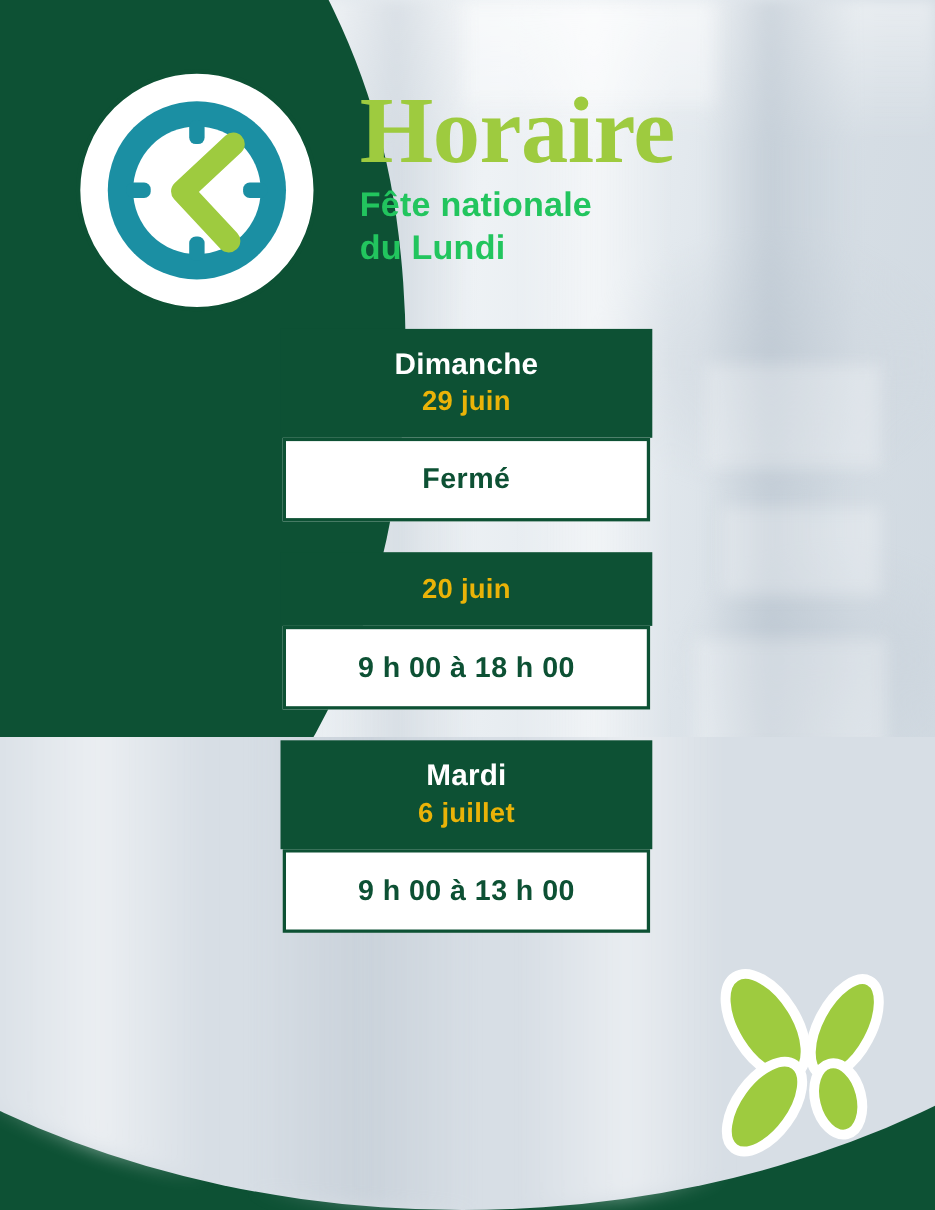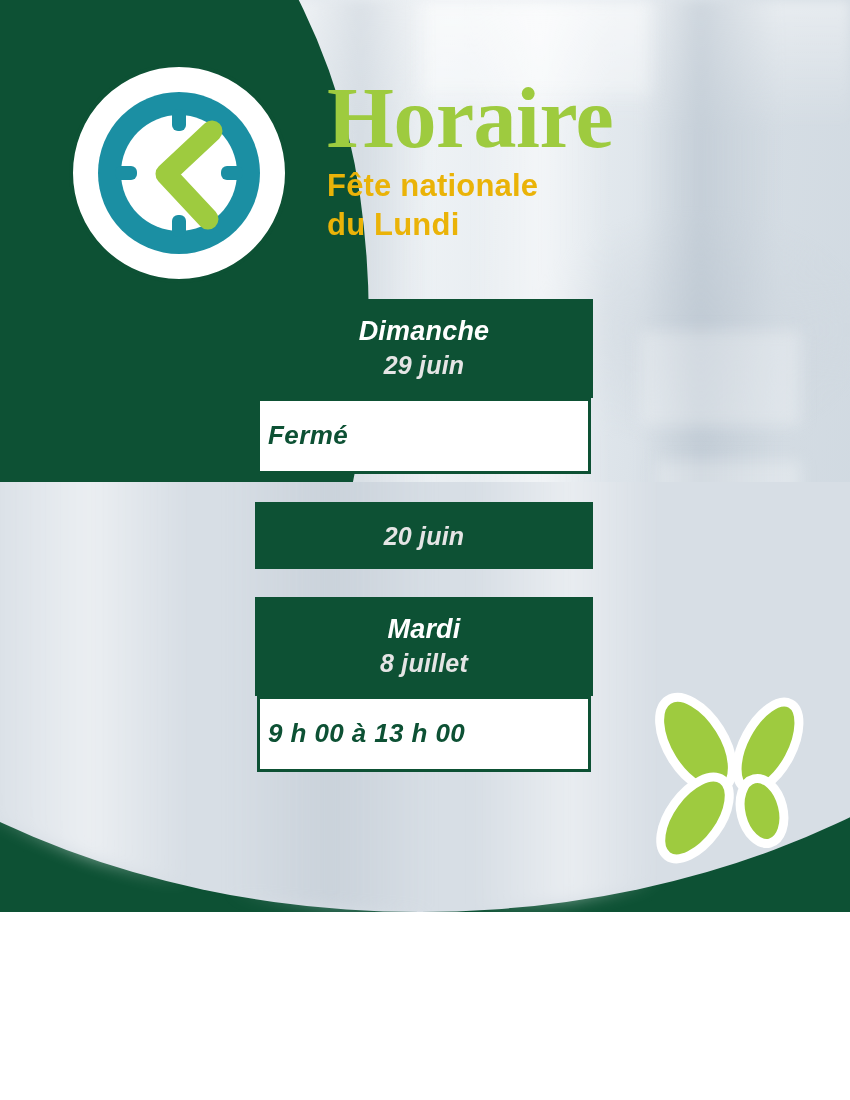"Horaire" #poster { height: 912px -> 1100px }
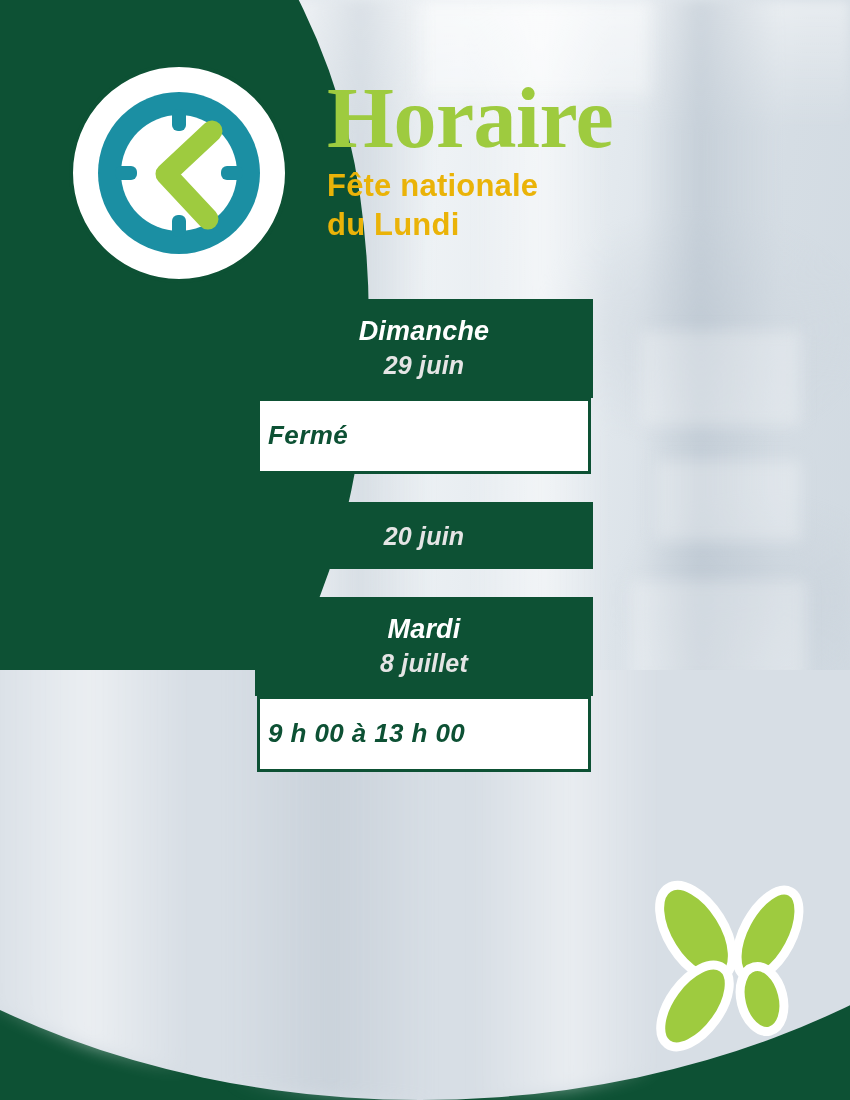"Fête nationale" .subtitle { color: #eab308 -> #22c55e }
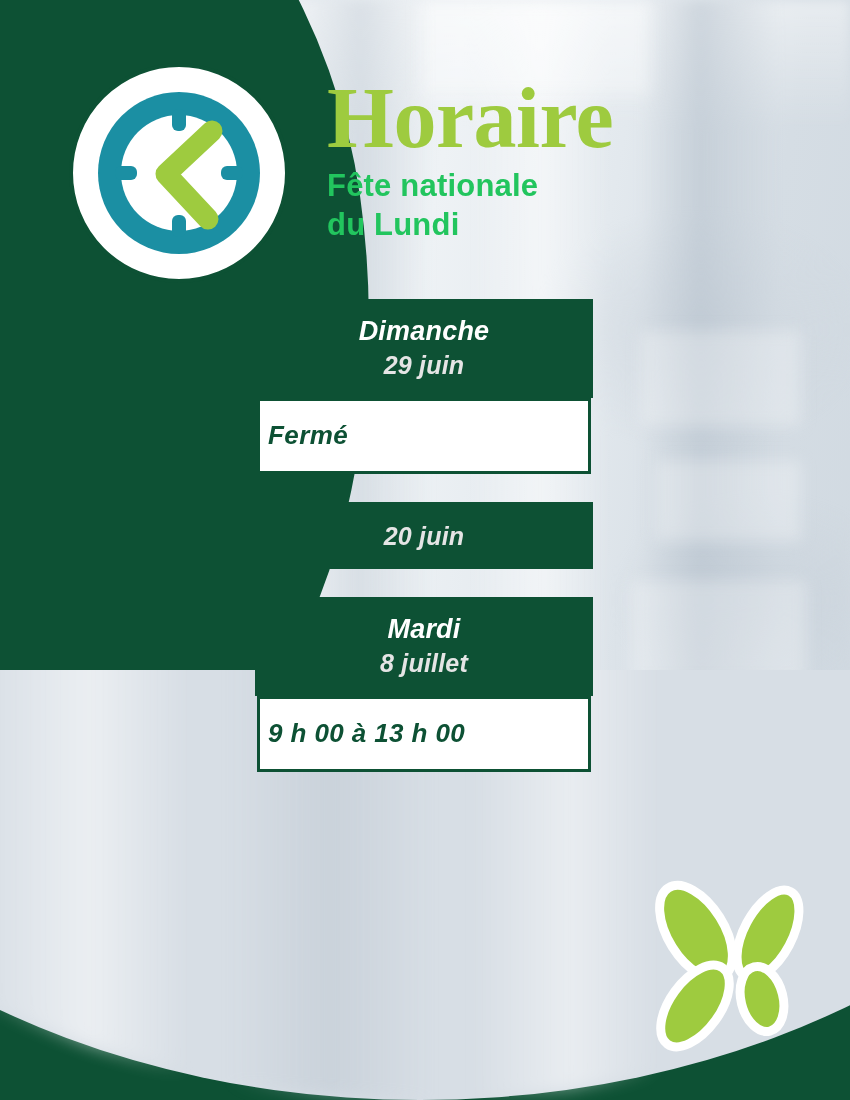"Dimanche" .card { font-style: italic -> none }
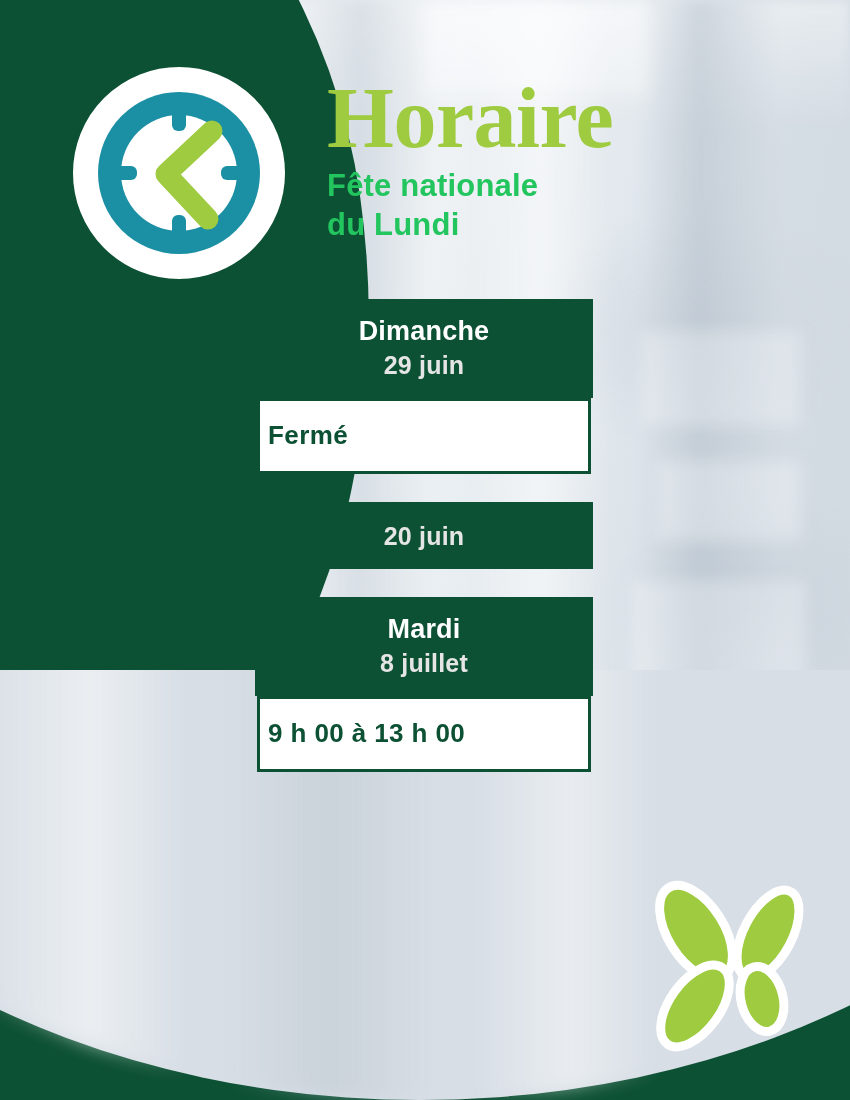"29 juin" .card-date { color: #e5e5e5 -> #eab308 }
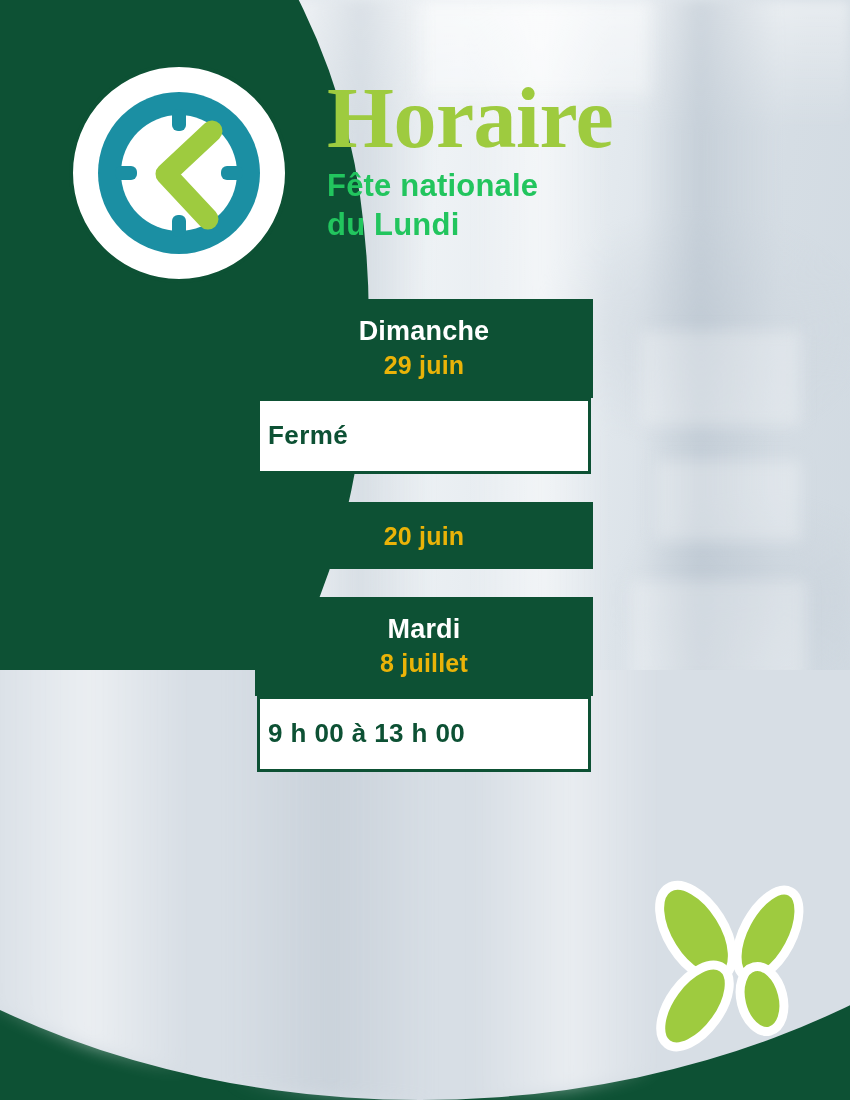"Fermé" .card-body { text-align: left -> center }
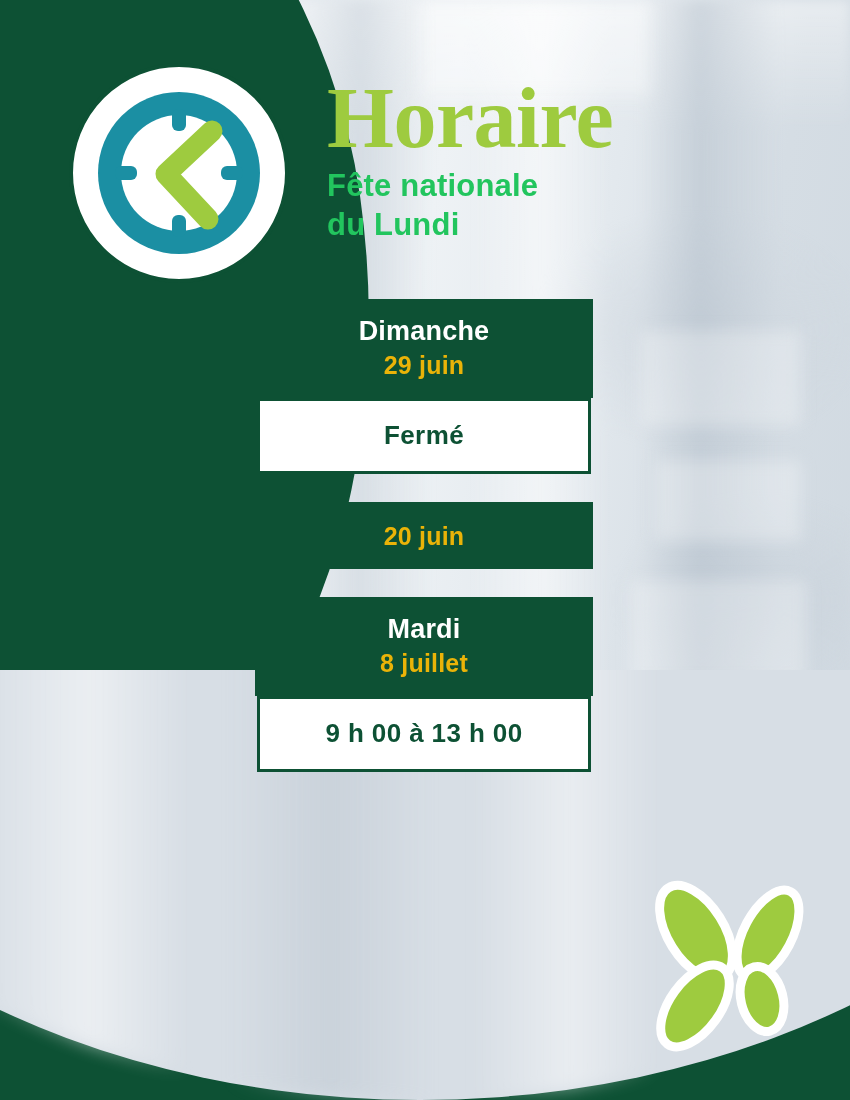"9 h 00 à 18" div.card-body { html: none -> <div> <div>9 h 00 à 18 h 00</div> </div> }
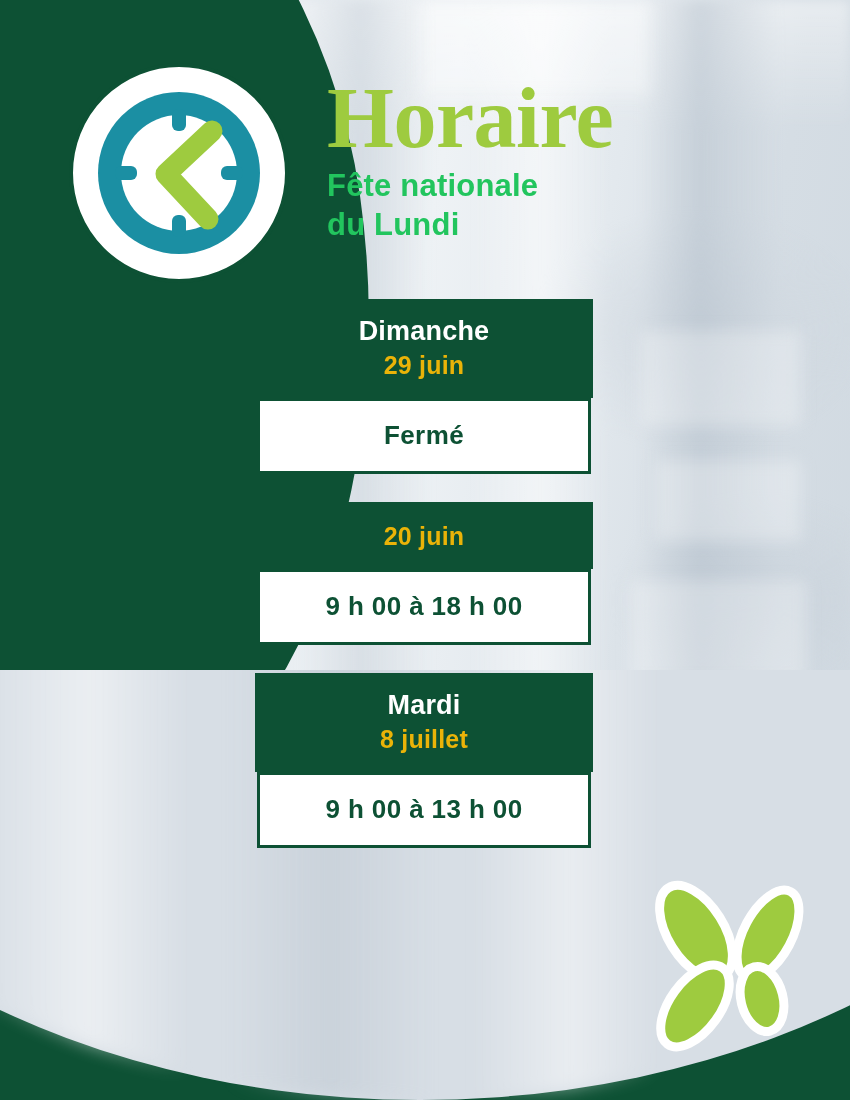"8 juillet" div.card-date { text: 8 -> 6 }
